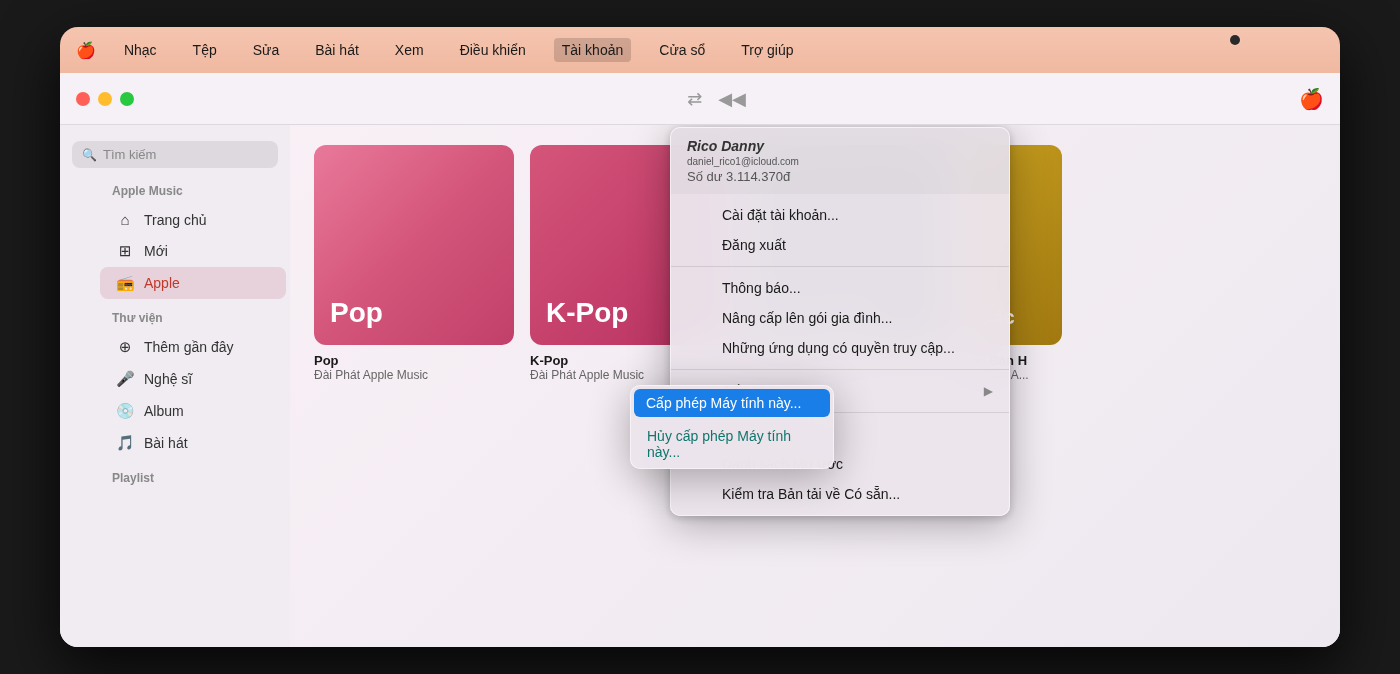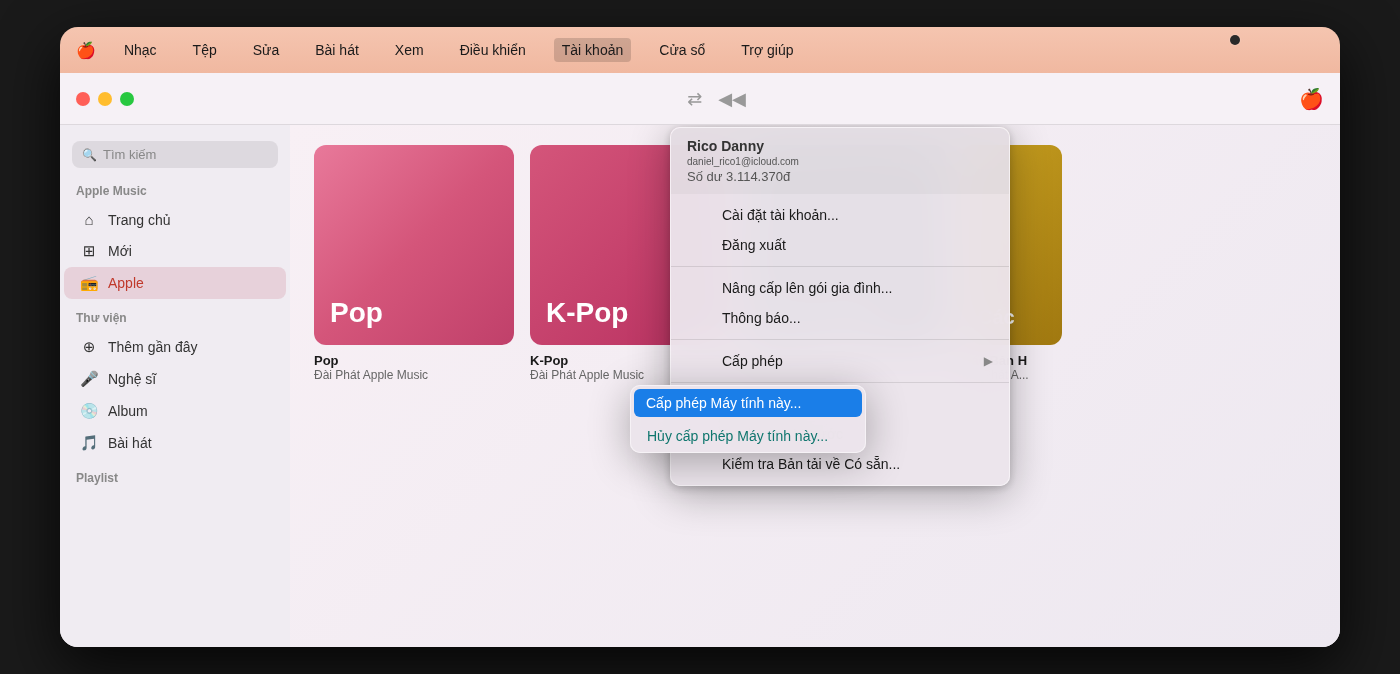"Rico Danny" .menu-username { font-style: none -> italic }
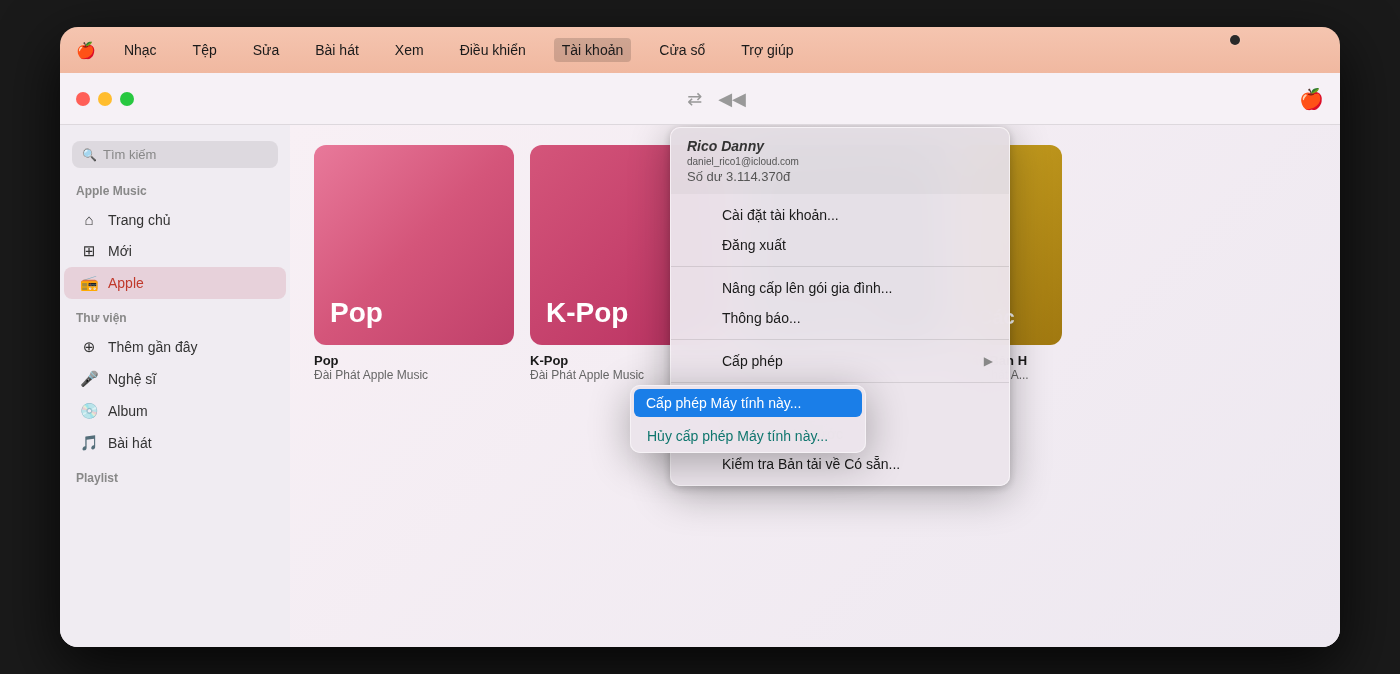"Apple Music" .sidebar-section { margin-left: none -> 36px }
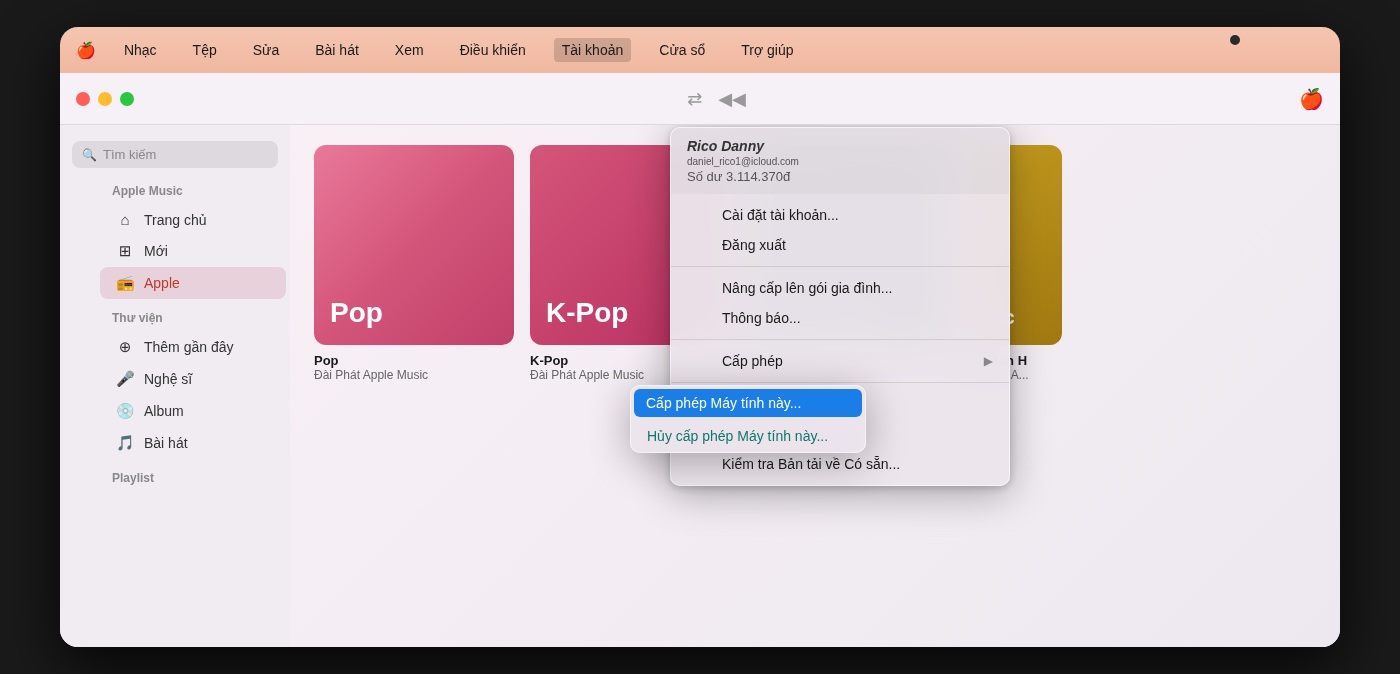"Nâng cấp lên gói gia" div.menu-row { order: before "Thông báo..." -> after "Thông báo..." }
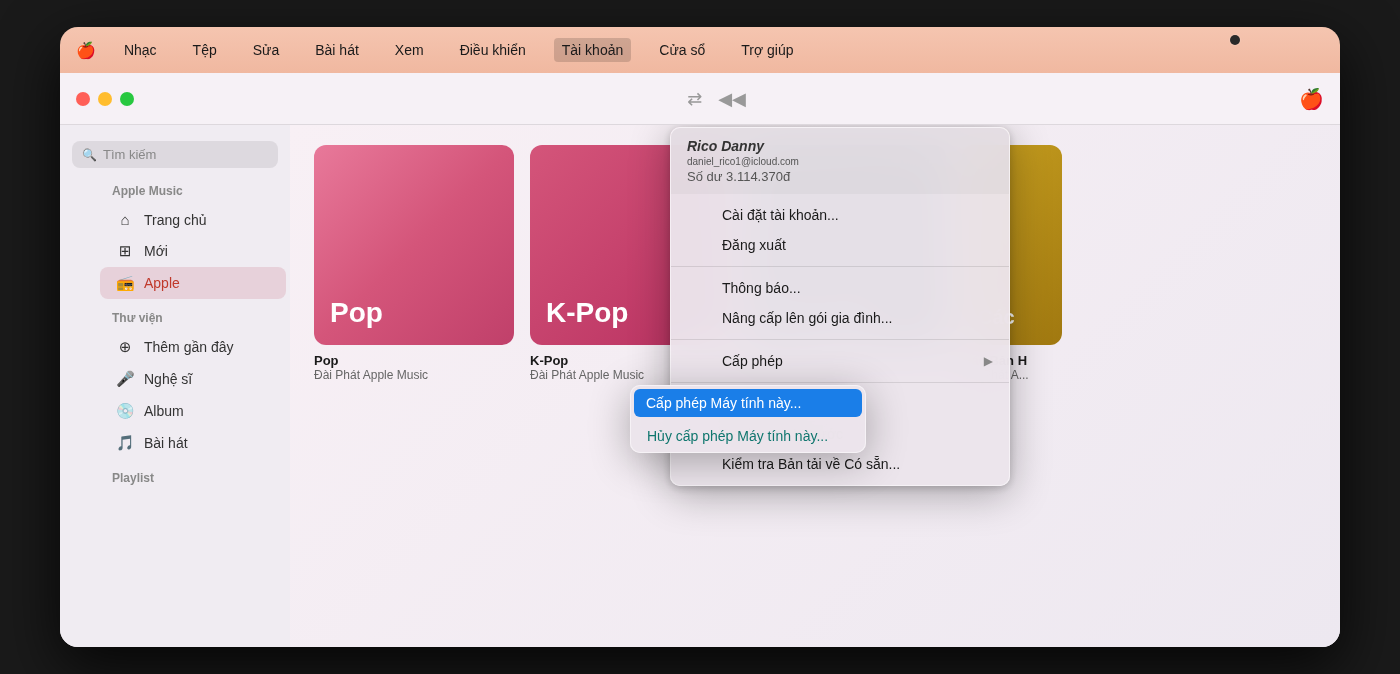"Những ứng dụng có quyền" div.menu-row { html: none -> <div> <span>Những ứng dụng có quyền truy cập...</span> </div> }
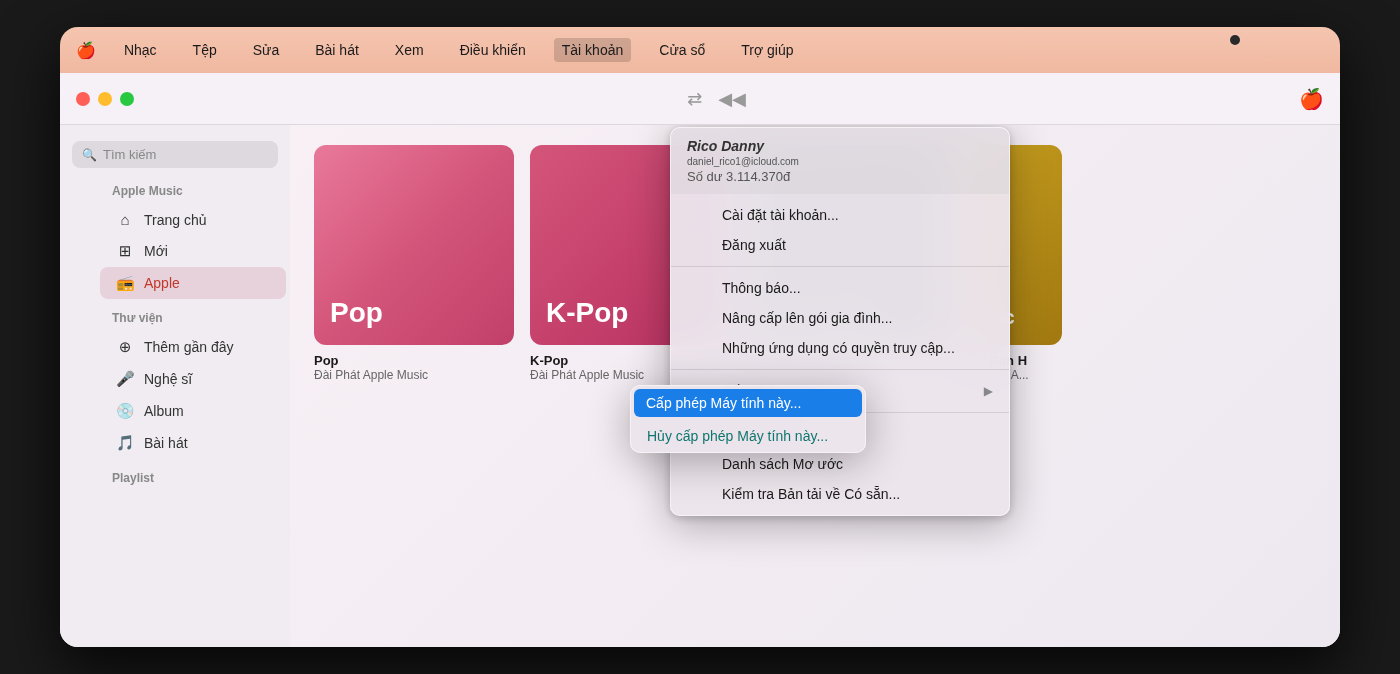"Cấp phép Máy tính này..." .sub-dropdown { width: 236px -> 204px }
